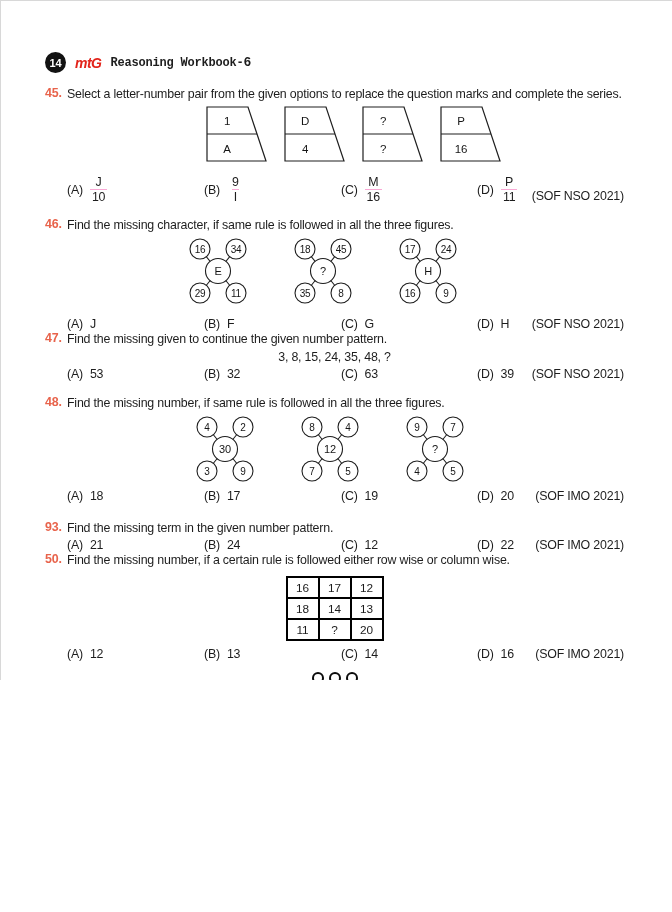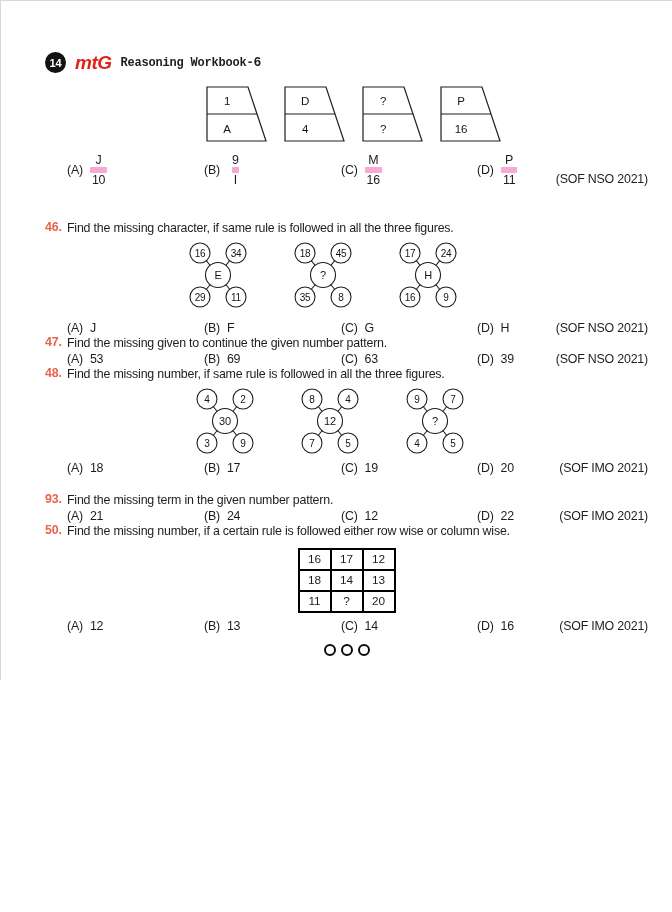"14" .page { padding: 51px 24px 0 44px -> 51px 48px 0 44px }
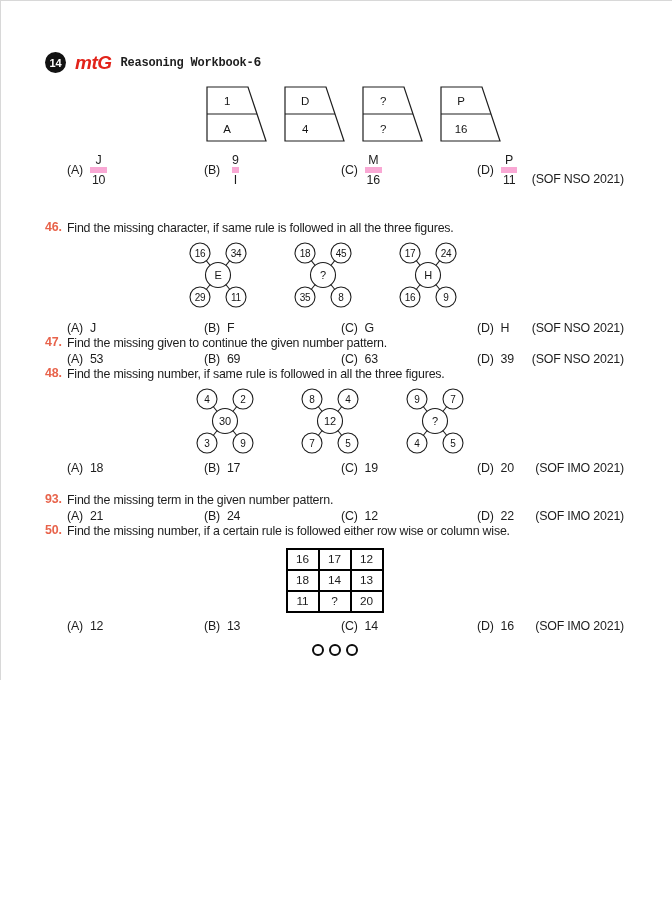"mtG" .logo { font-size: 19px -> 14px }
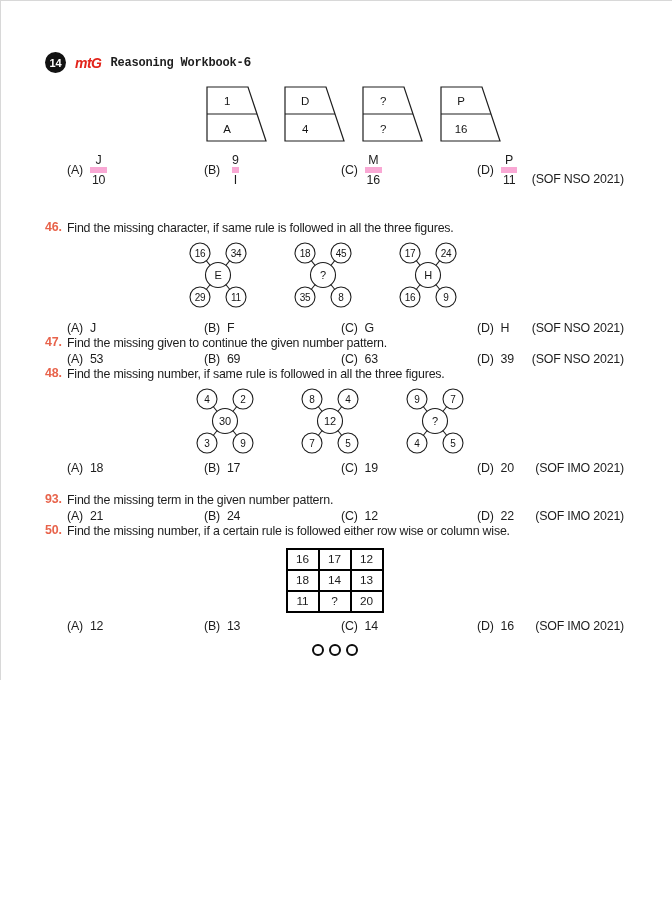"45." div.qrow { html: none -> <div> <span>45.</span> <span>Select a letter-number pair from the given options to replace the question marks and complete the series.</span> </div> }
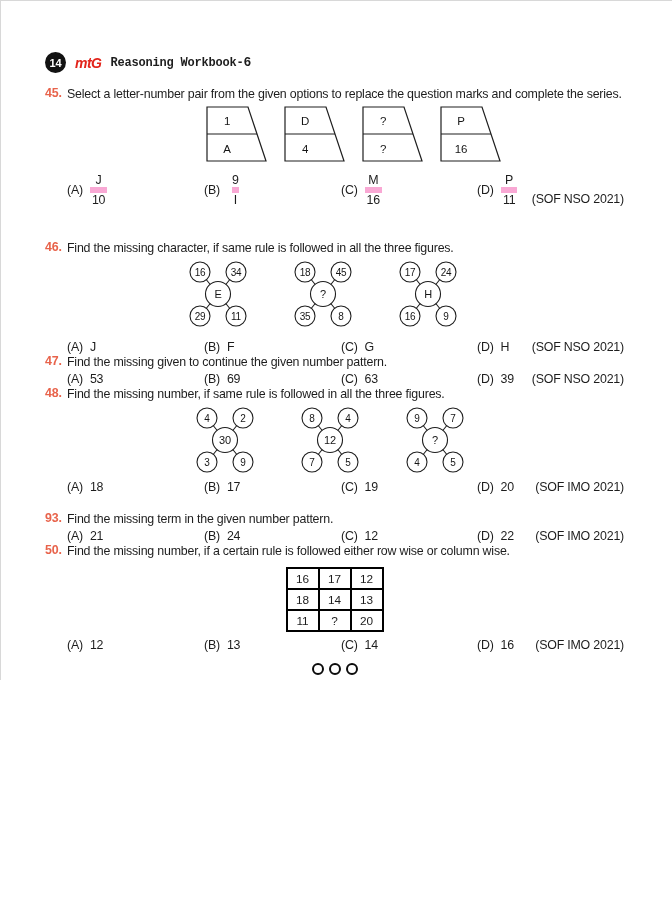"10" .frac .den { border-top: 6px solid #f9a8d4 -> 1px solid #f9a8d4 }
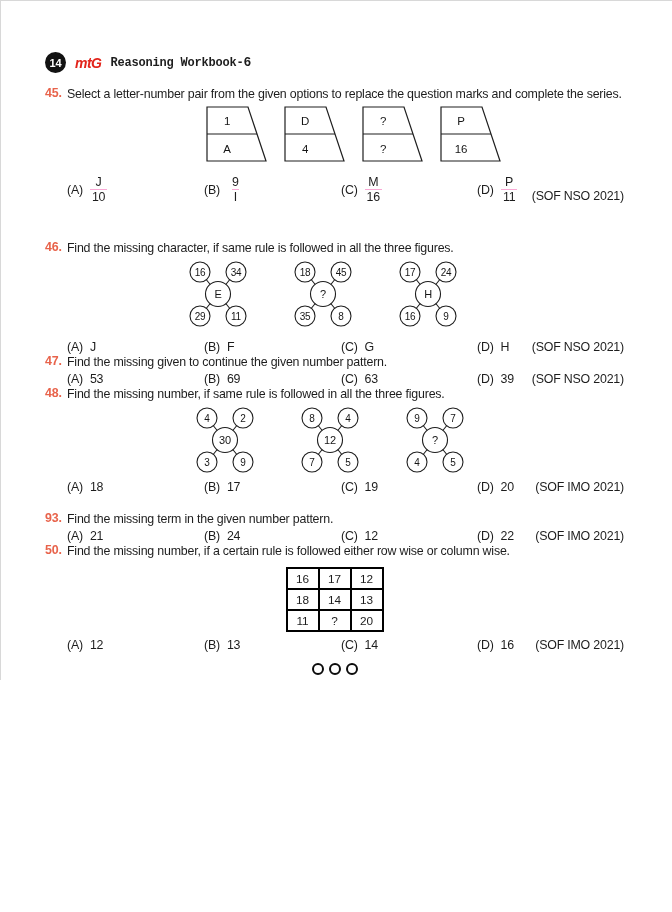"46." .q46 { margin-top: 32px -> 9px }
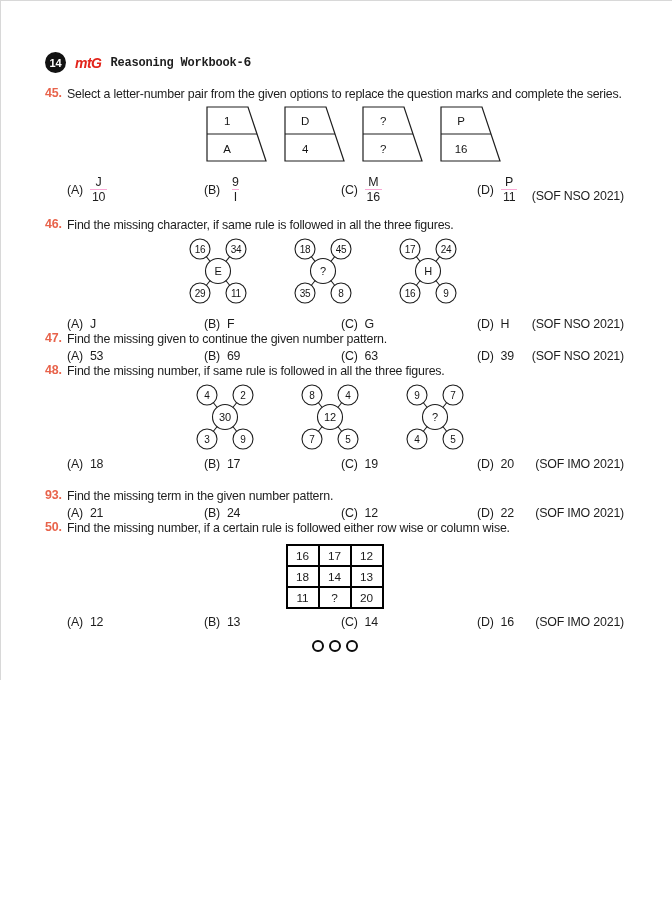"3, 8, 15, 24, 35," div.pattern { html: none -> <div>3, 8, 15, 24, 35, 48, ?</div> }
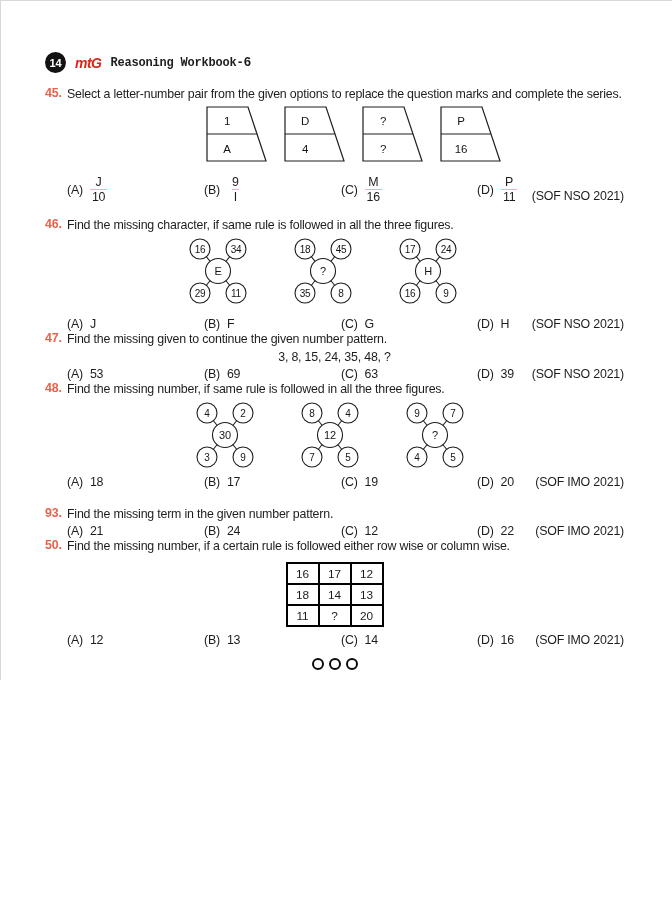"69" span { text: 69 -> 32 }
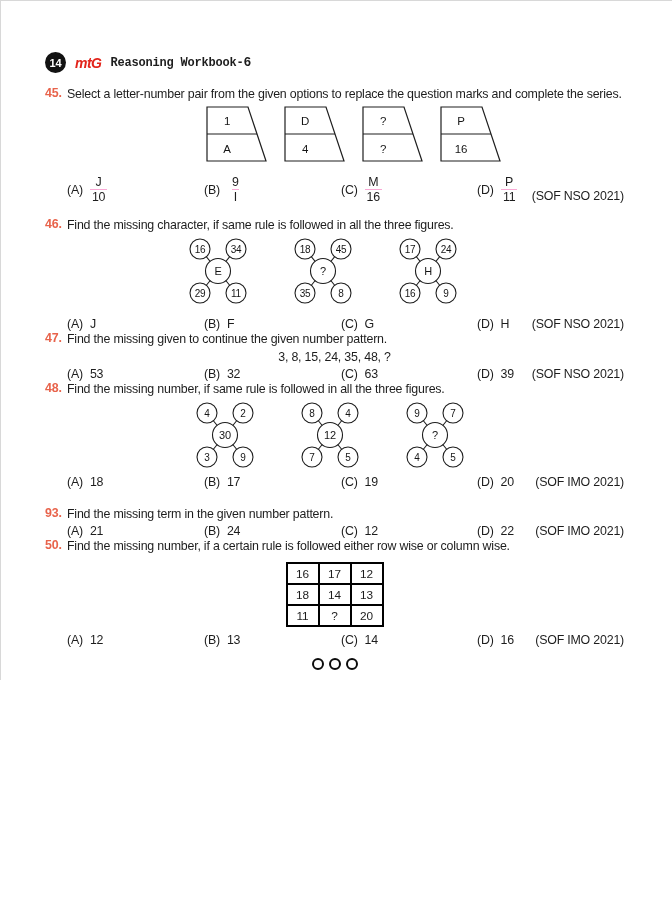"48." .q48 { margin-top: none -> 14px }
